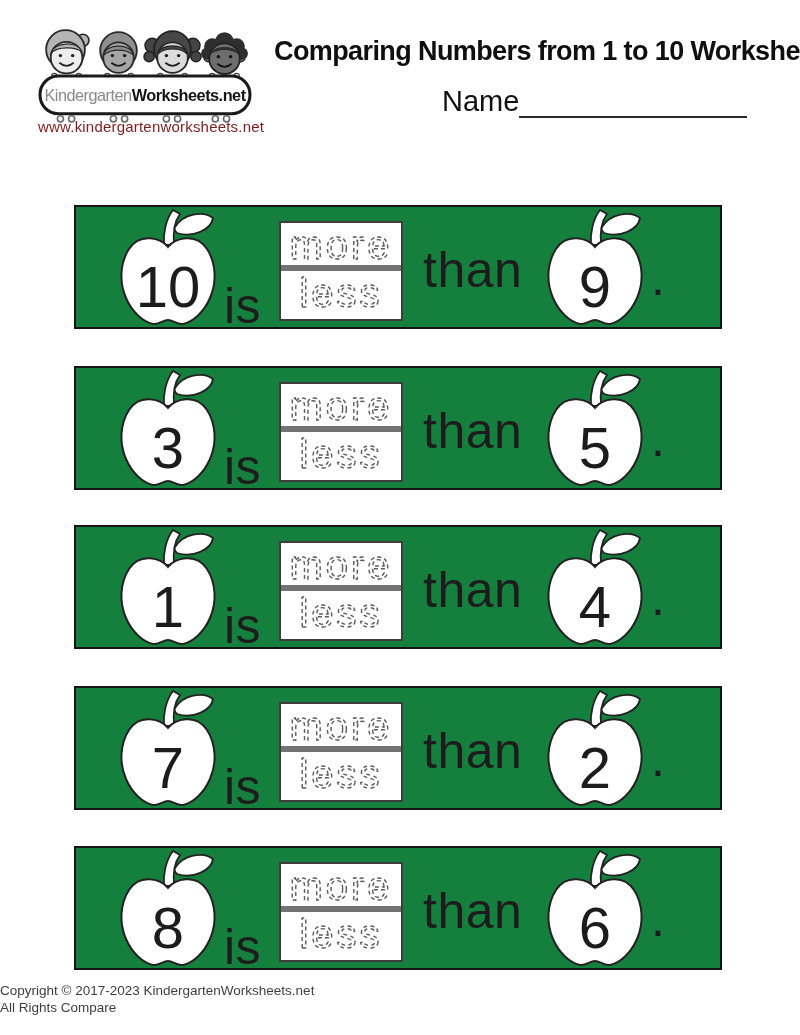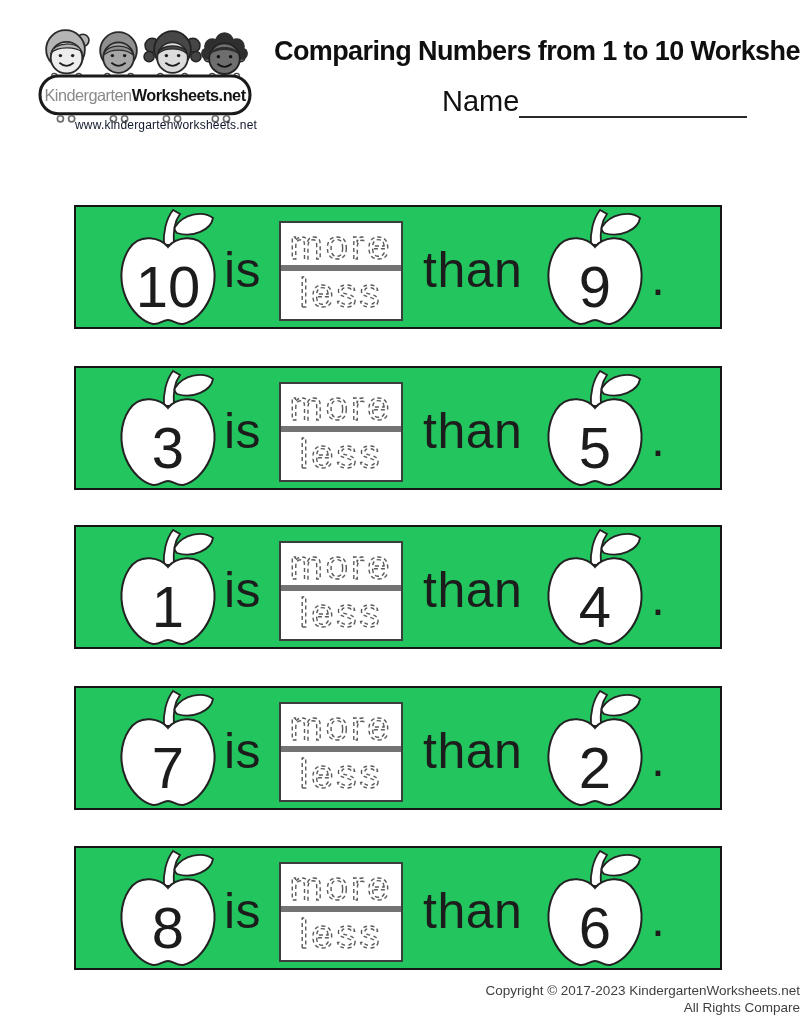"www.kindergartenworksheets.net" .site-url { color: #0f172a -> #7f1d1d; font-size: 12px -> 15px; margin-left: 37px -> none }
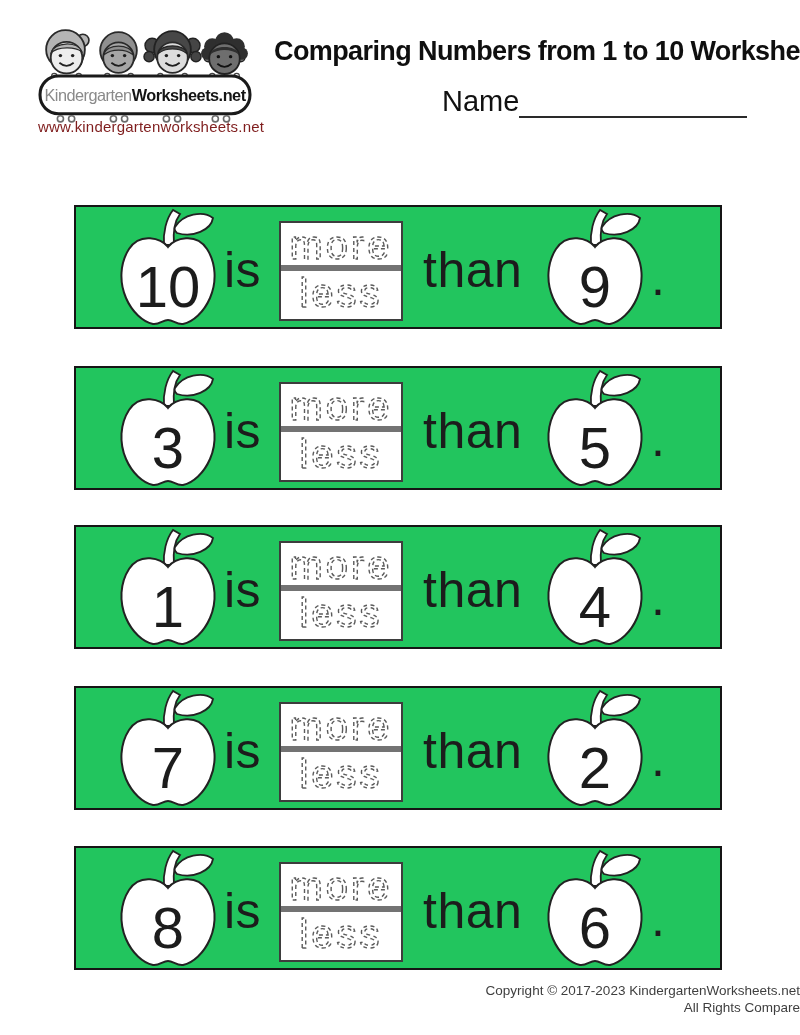"10" .row { background: #22c55e -> #15803d }
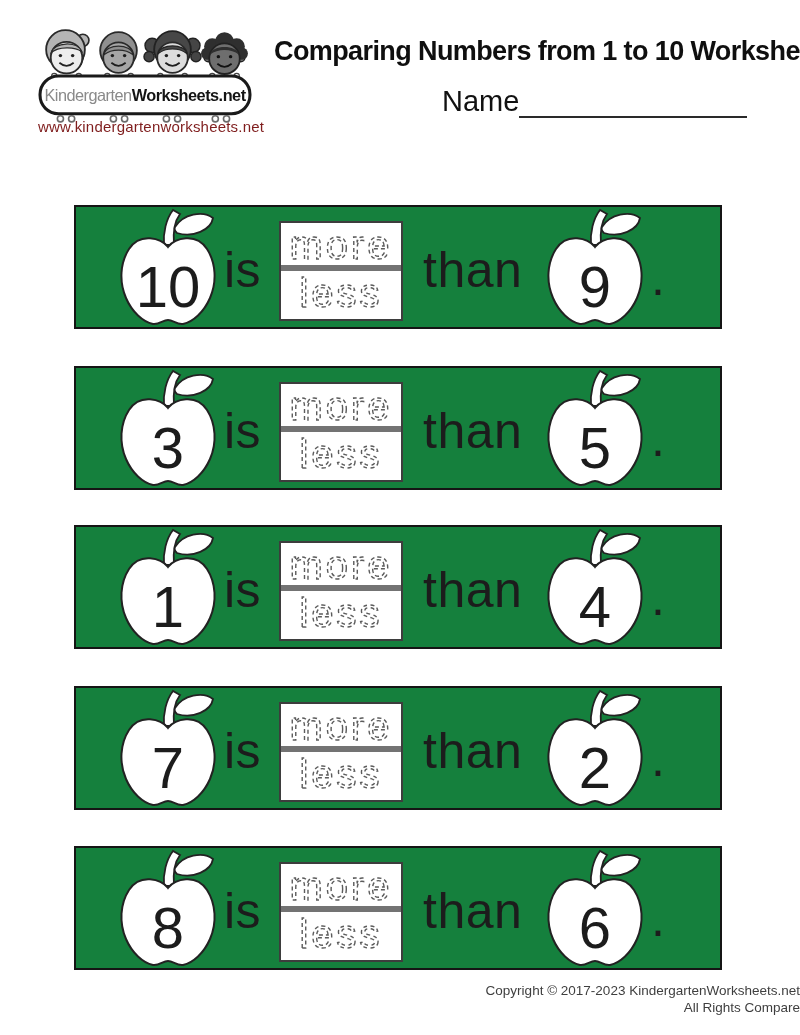"is" .word-is { margin-top: none -> 36px }
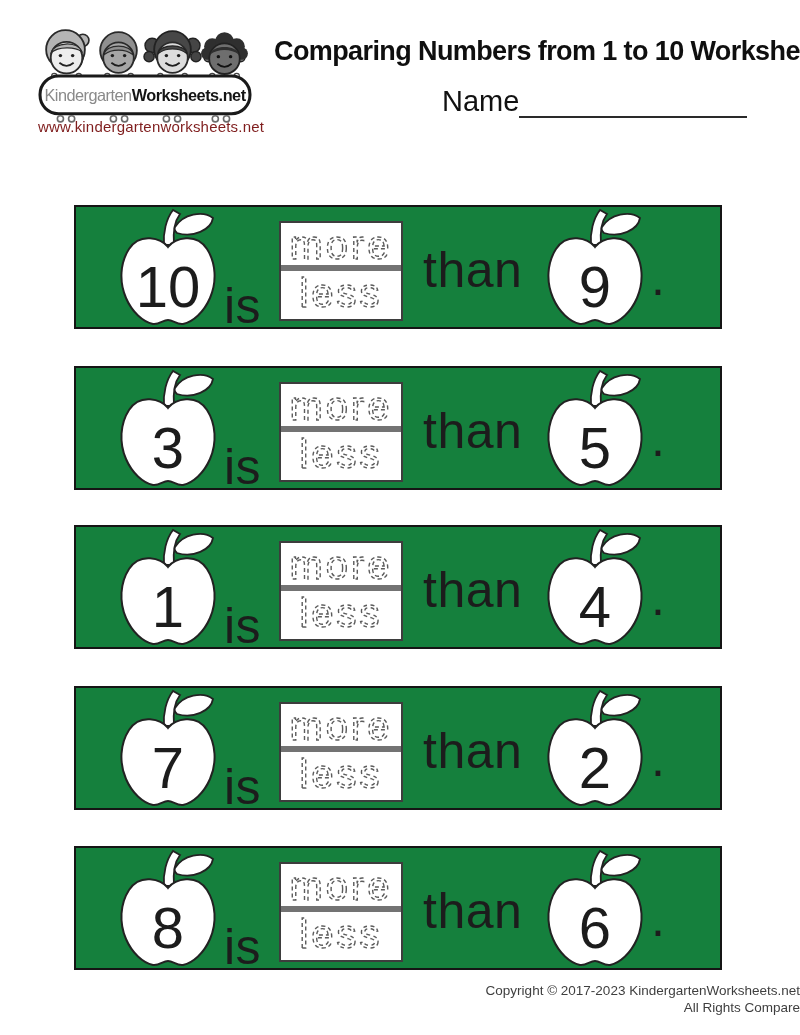"Copyright © 2017-2023" .footer { text-align: right -> left }
